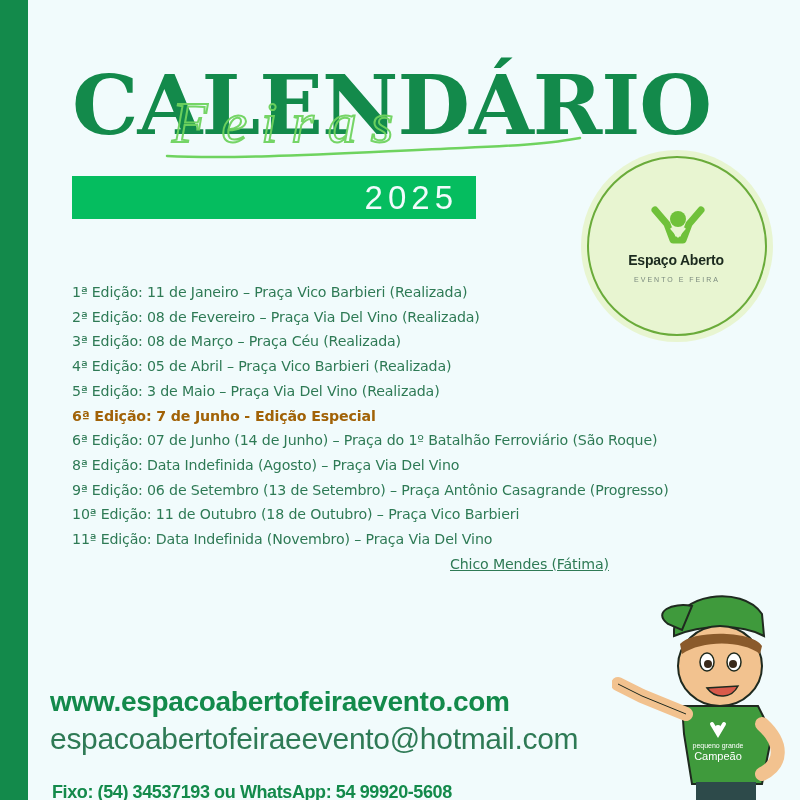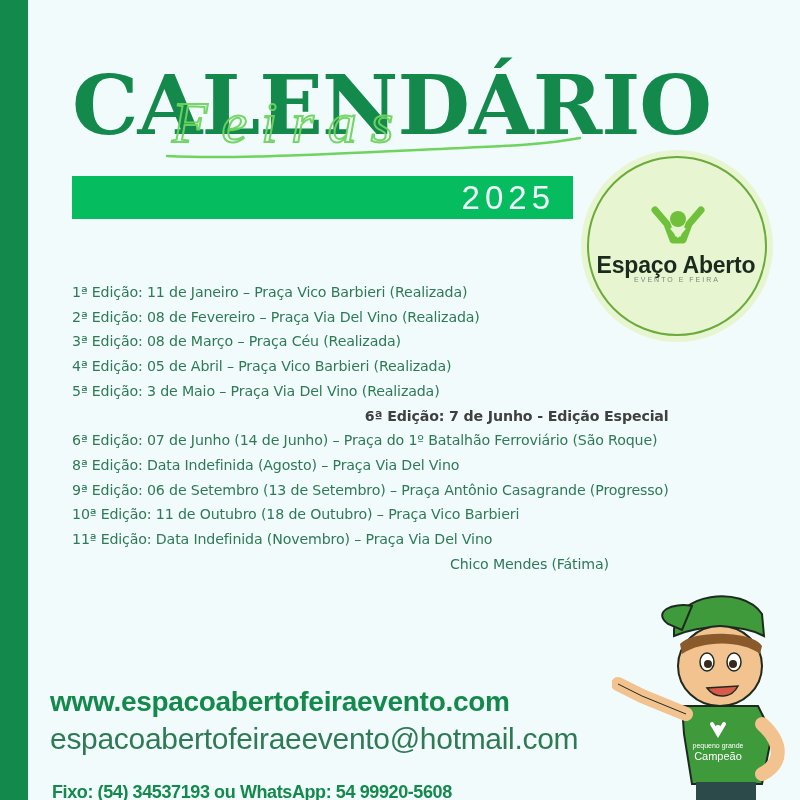"2025" .year-bar { width: 501px -> 404px }
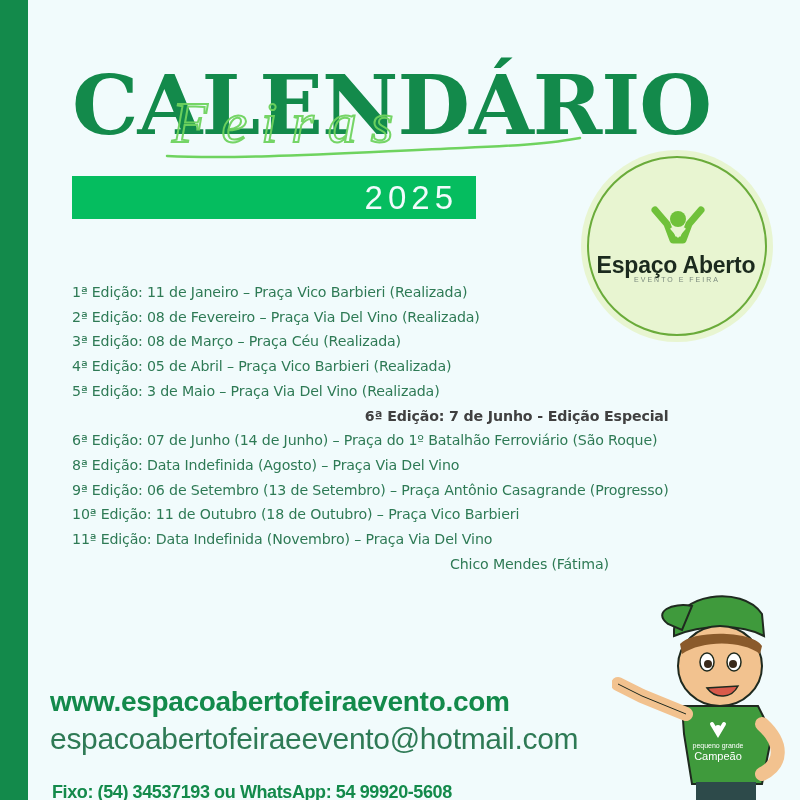"Espaço Aberto" .logo-name { font-size: 23px -> 14px }
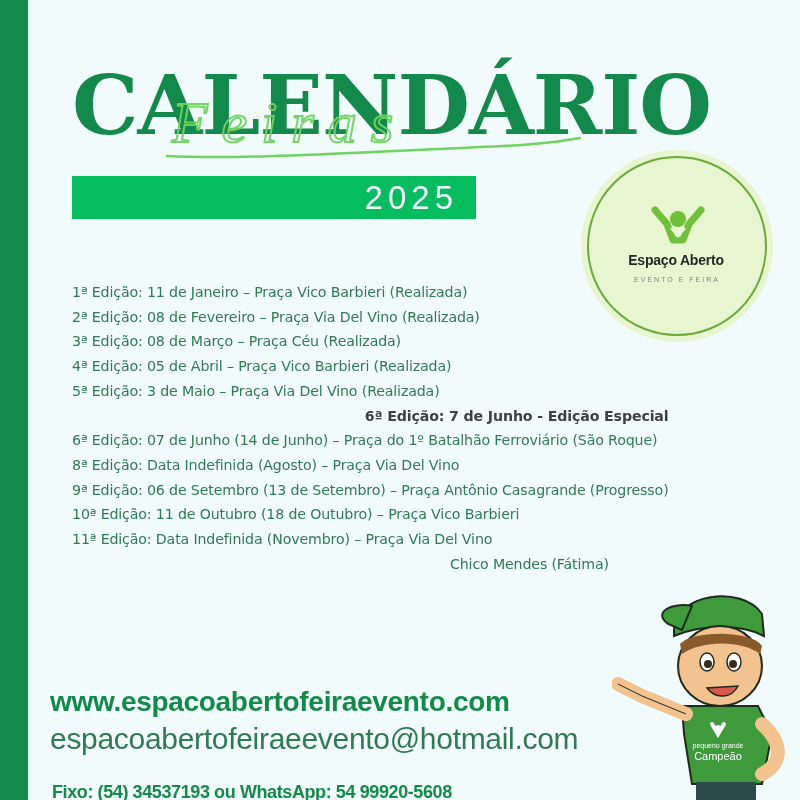"6ª Edição: 7 de Junho" .list li.bold { color: #404040 -> #a16207; text-align: right -> none }
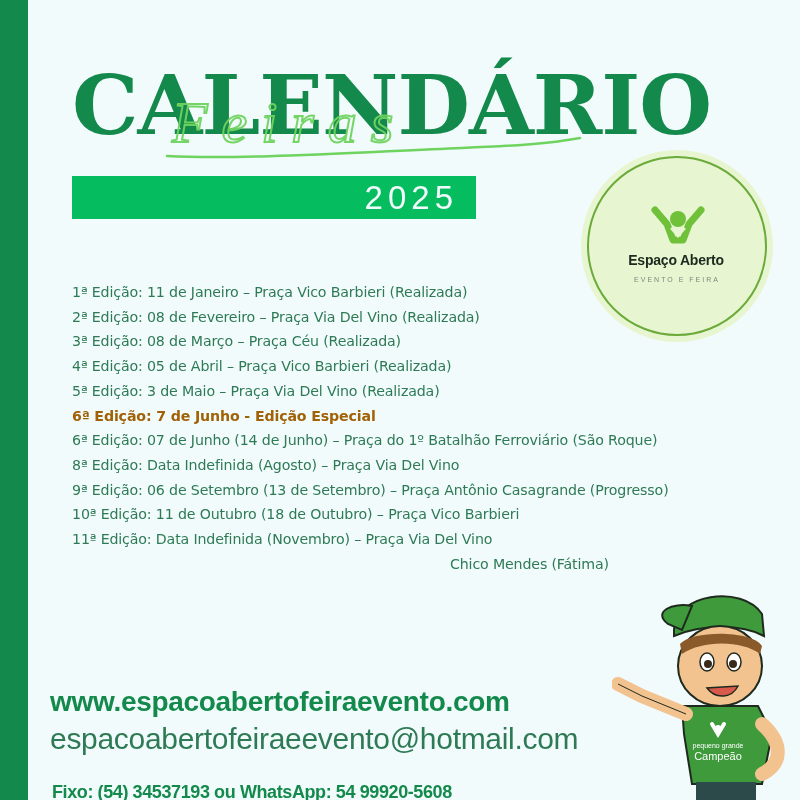"Chico Mendes (Fátima)" .list li.cont { text-decoration: none -> underline }
